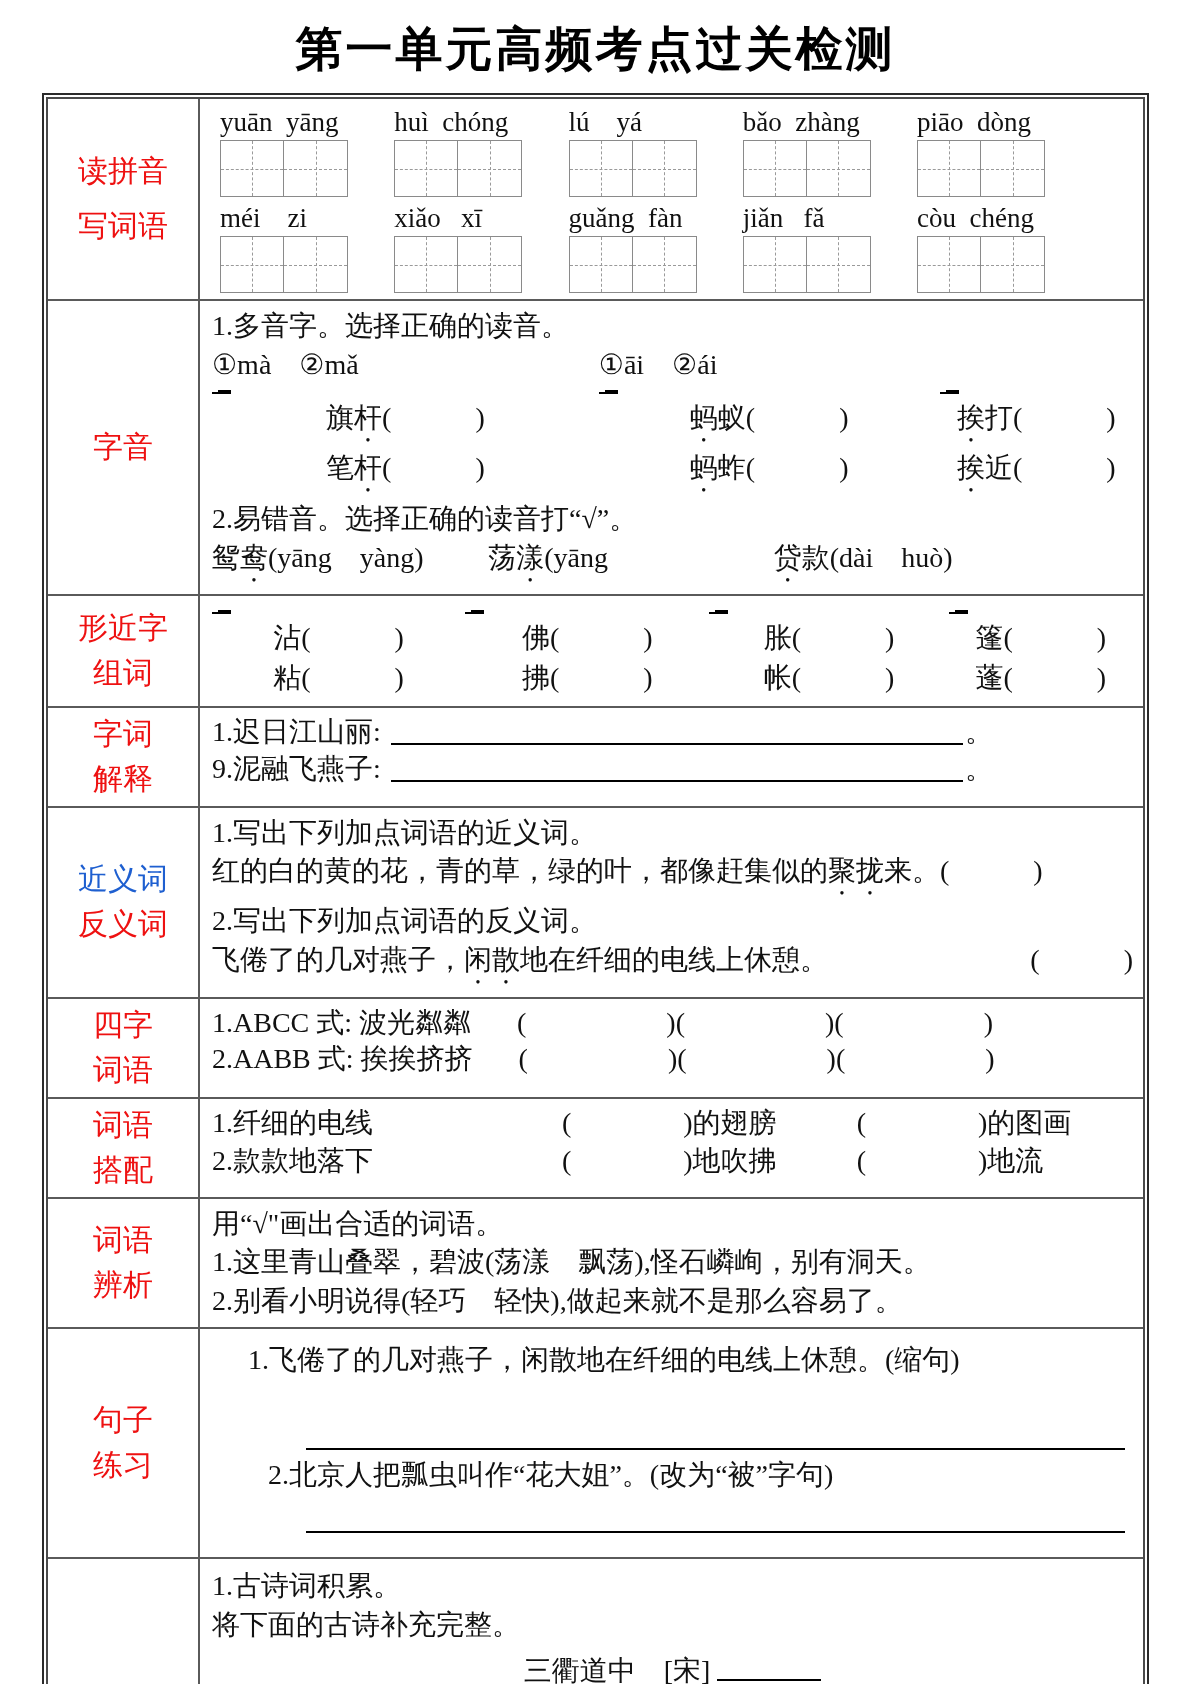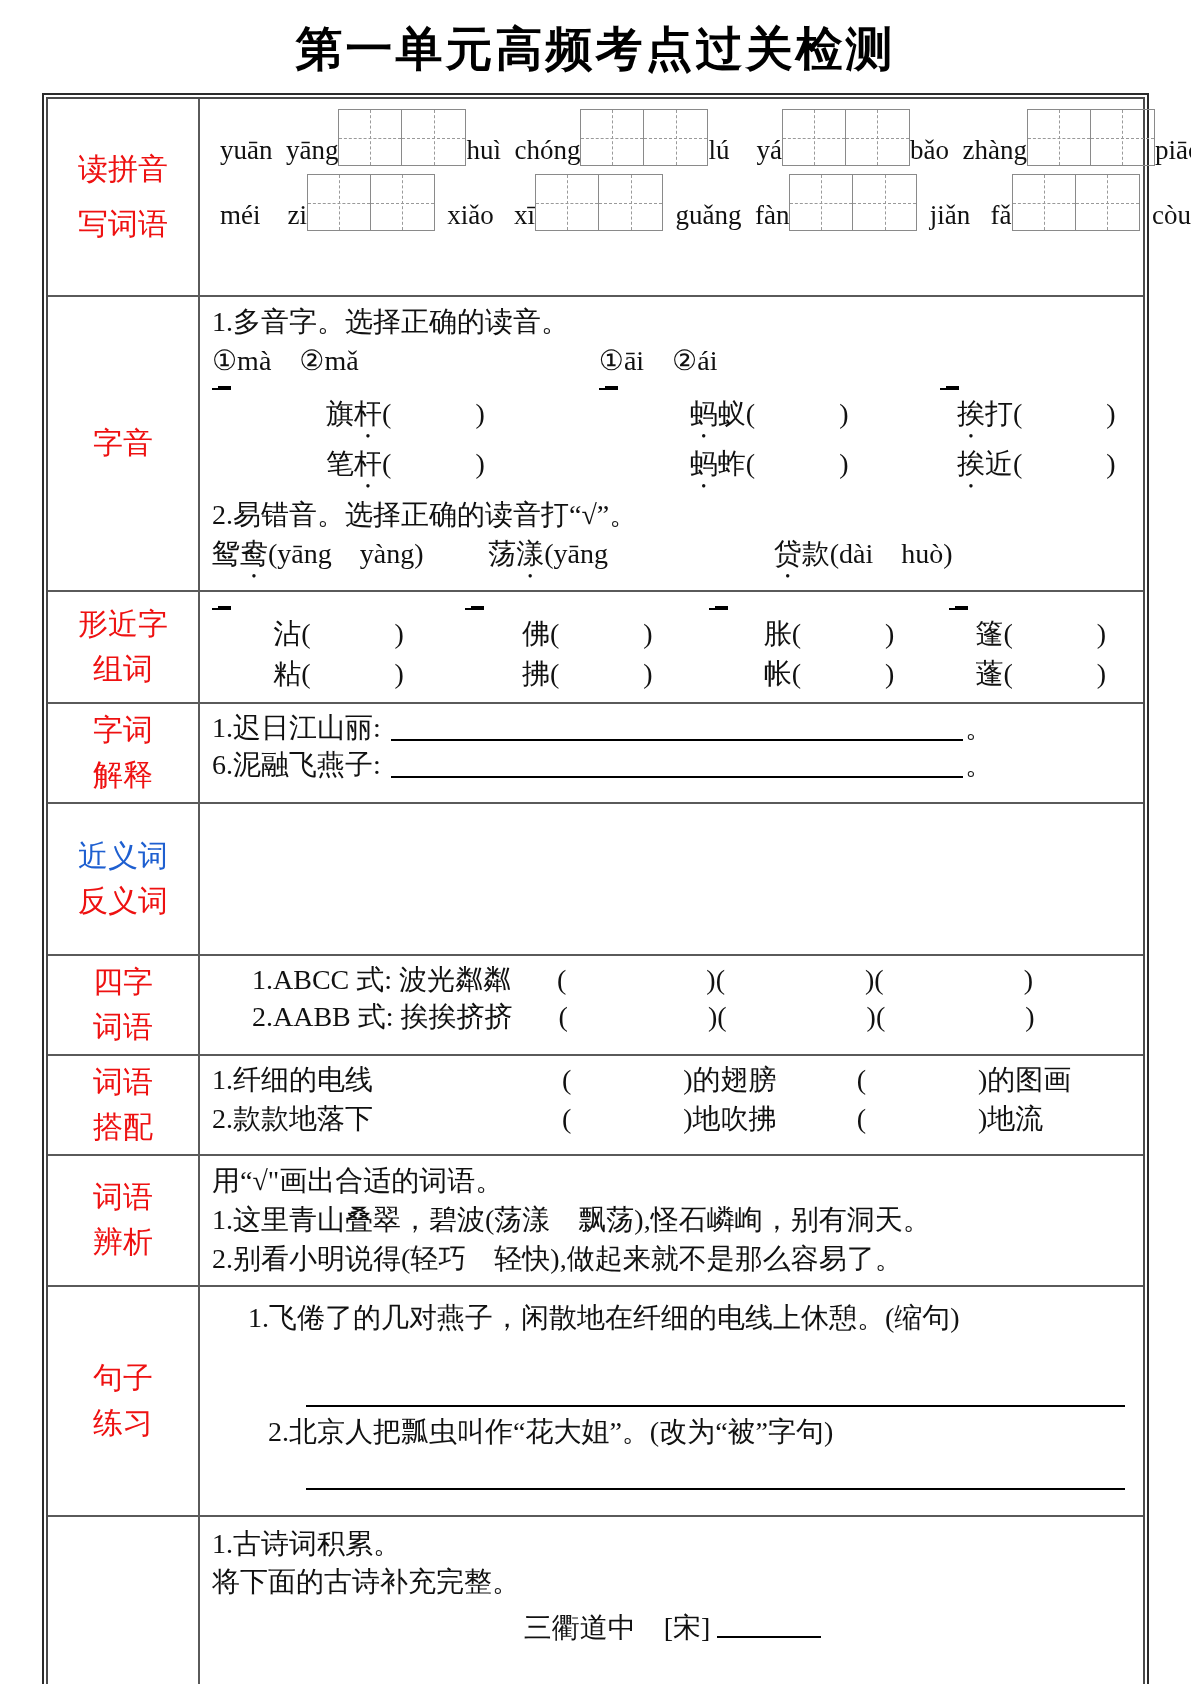"yuān yāng" .pw { align-items: flex-end -> flex-start; flex-direction: row -> column }
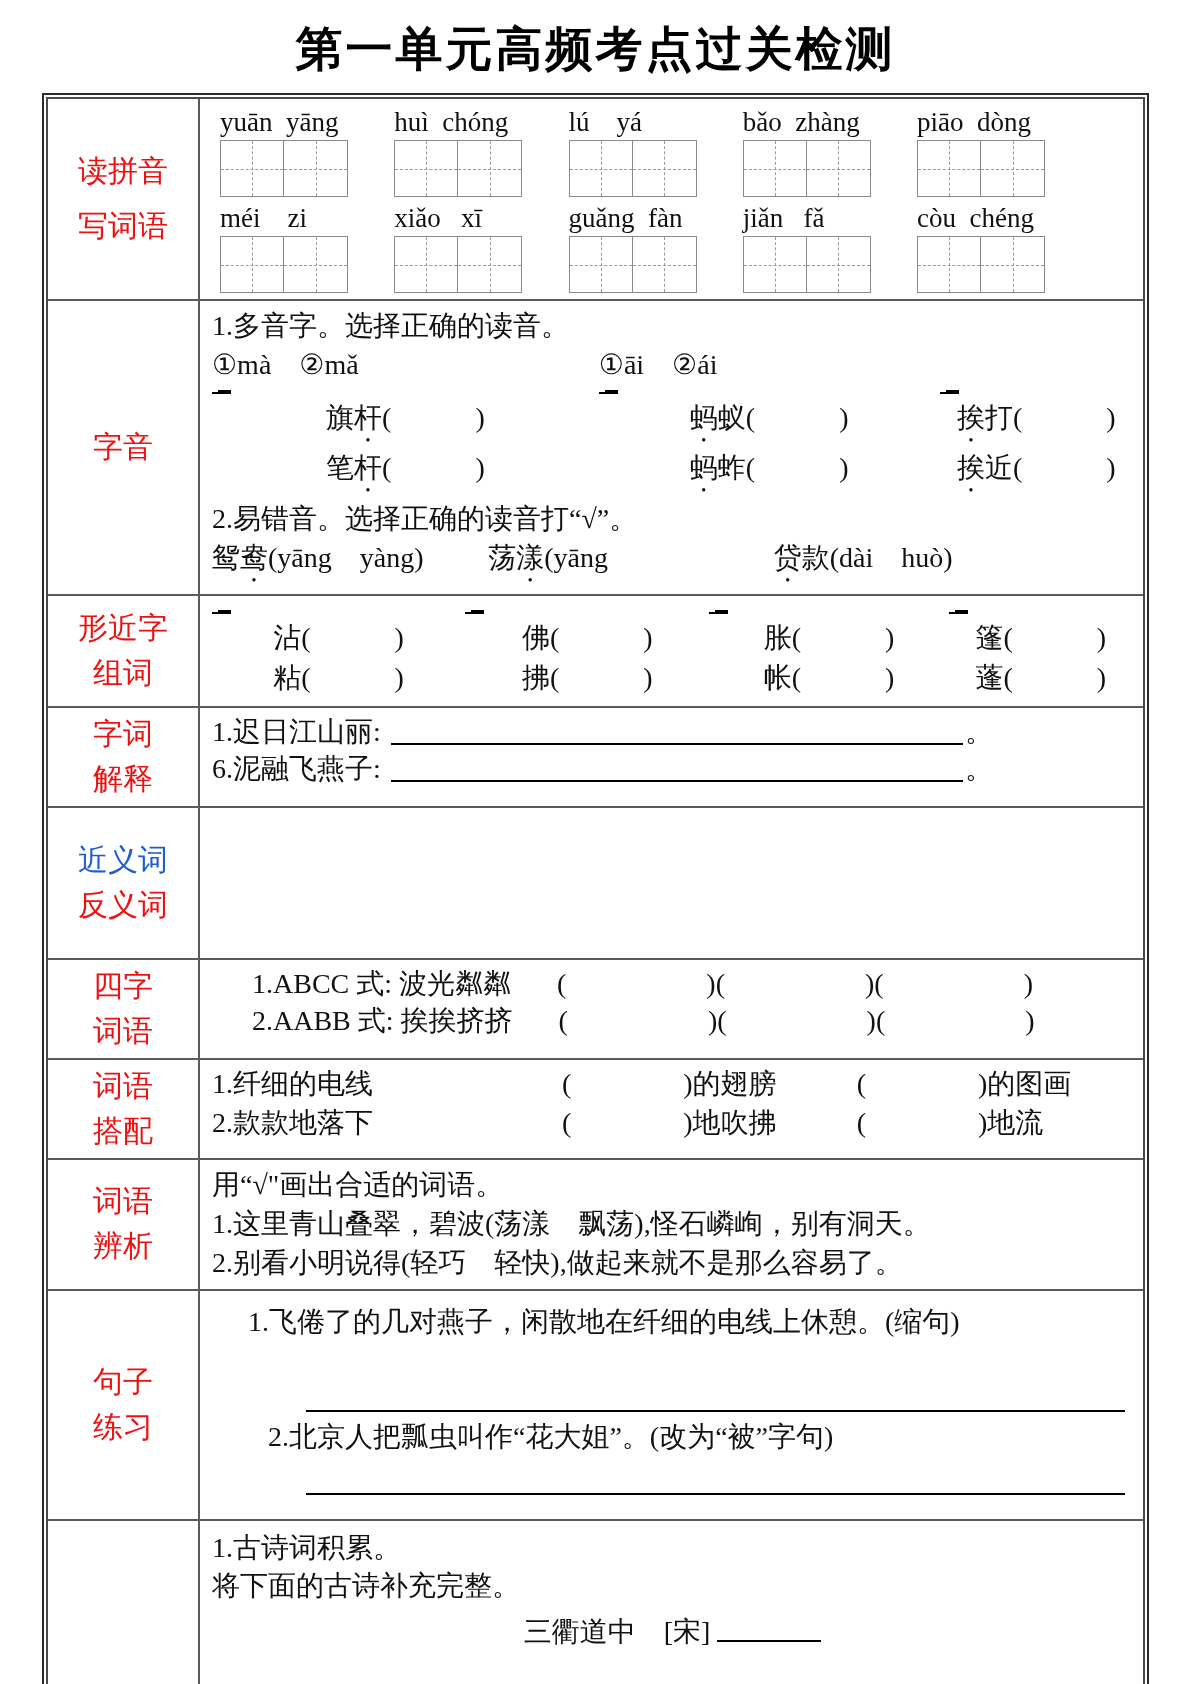"6.泥融飞燕子:" span { text: 6 -> 9 }
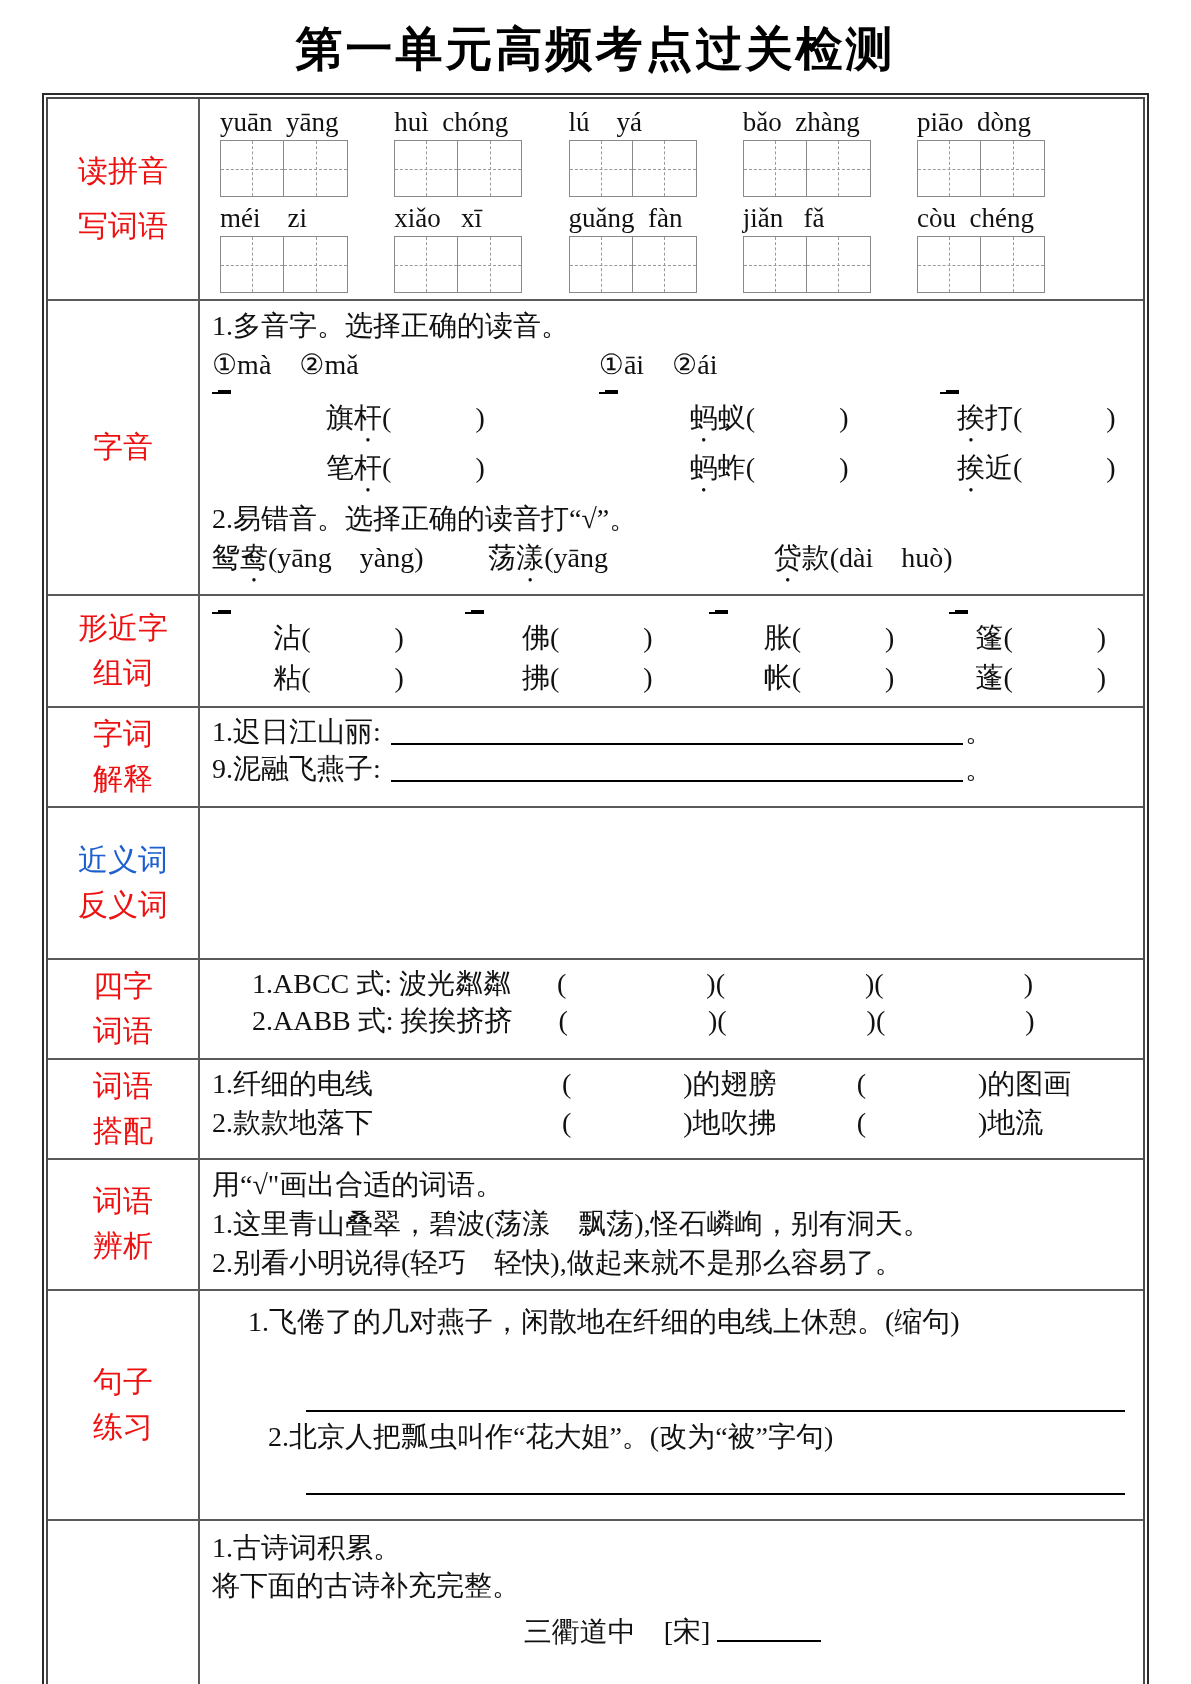"1.写出下列加点词语的近义词。" div.cnt { html: none -> <div> <p>1.写出下列加点词语的近义词。</p> <p><span>红的白的黄的花，青的草，绿的叶，都像赶集似的</span><span>聚拢</span><span>来。( )</span></p> <p>2.写出下列加点词语的反义词。</p> <p> <span><span>飞倦了的几对燕子，</span><span>闲散</span><span>地在纤细的电线上休憩。</span></span> <span>( )</span> </p> </div> }
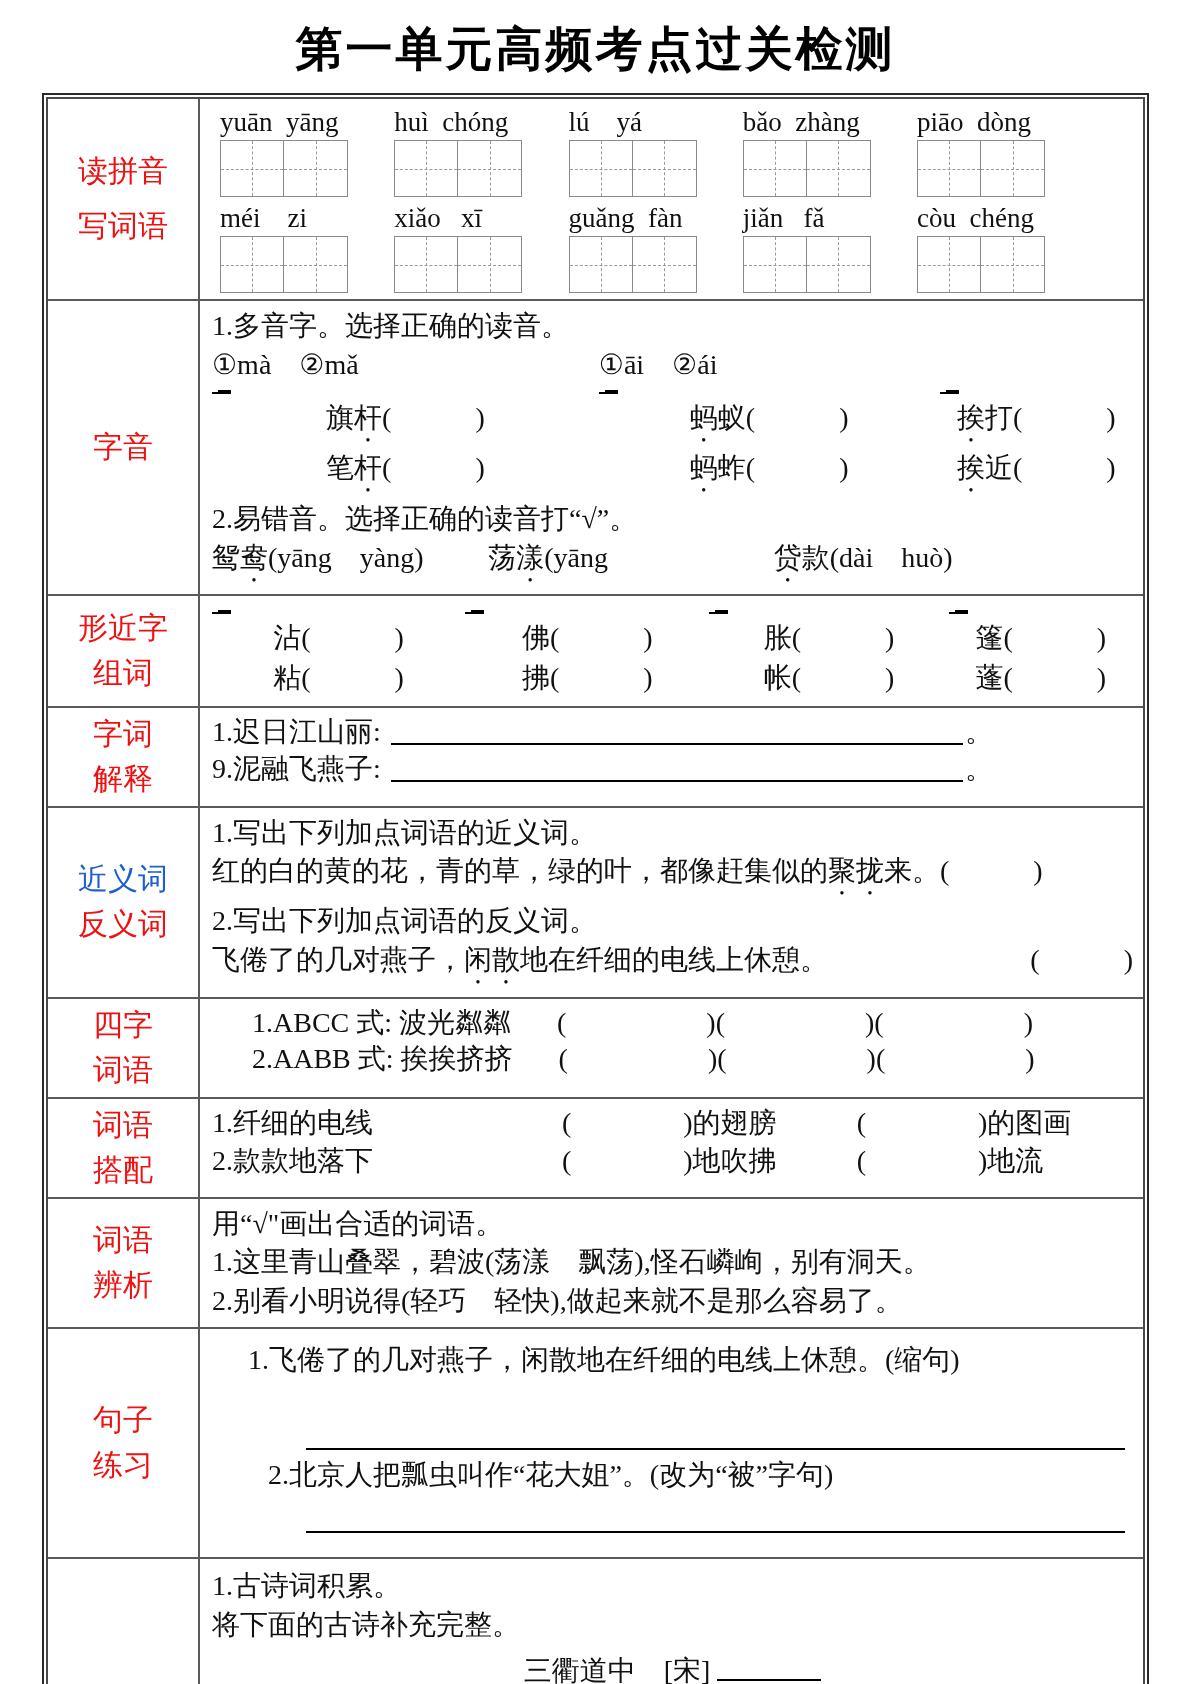"四字" section.row { gap: 40px -> none }
